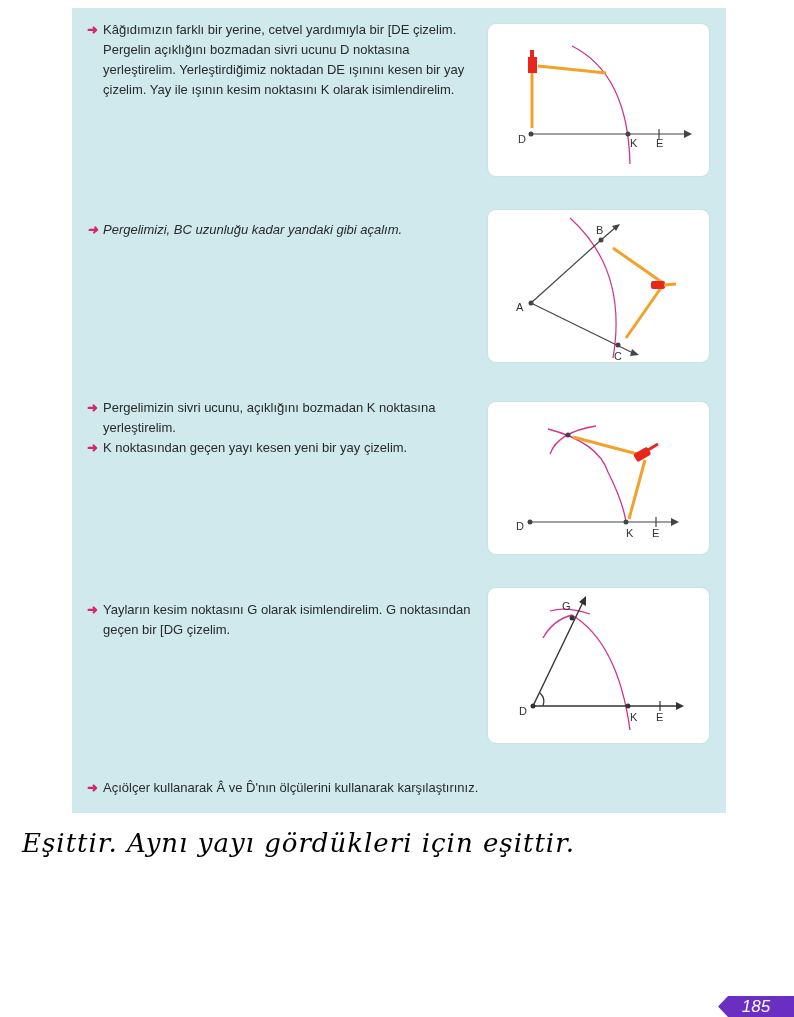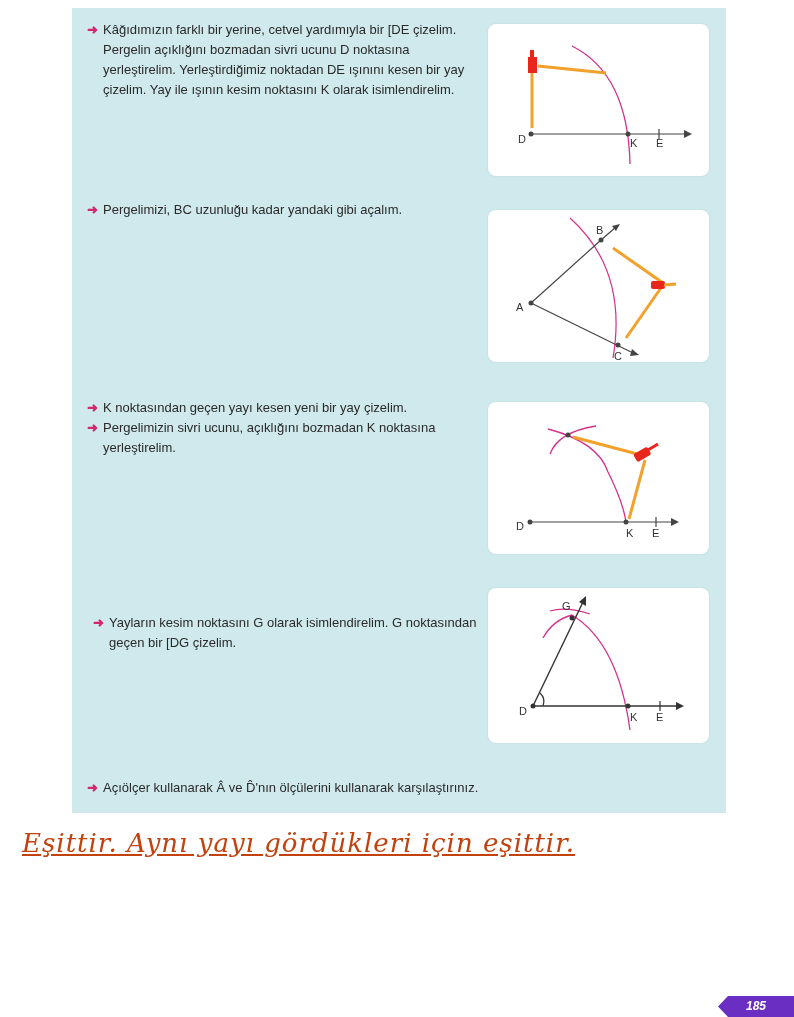"➜ Pergelimizi, BC uzunluğu kadar" div.step-text { font-style: none -> italic; top: 200px -> 220px }
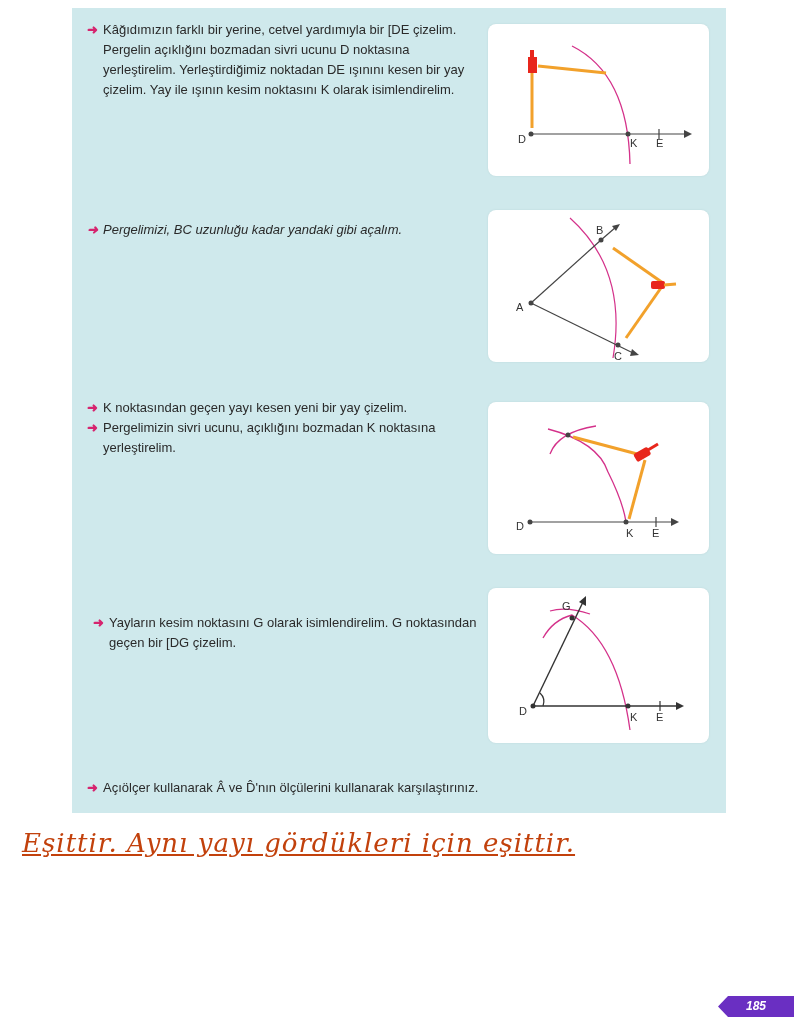"➜ K noktasından geçen yayı" p { order: before "➜ Pergelimizin sivri ucunu, açıklığını" -> after "➜ Pergelimizin sivri ucunu, açıklığını" }
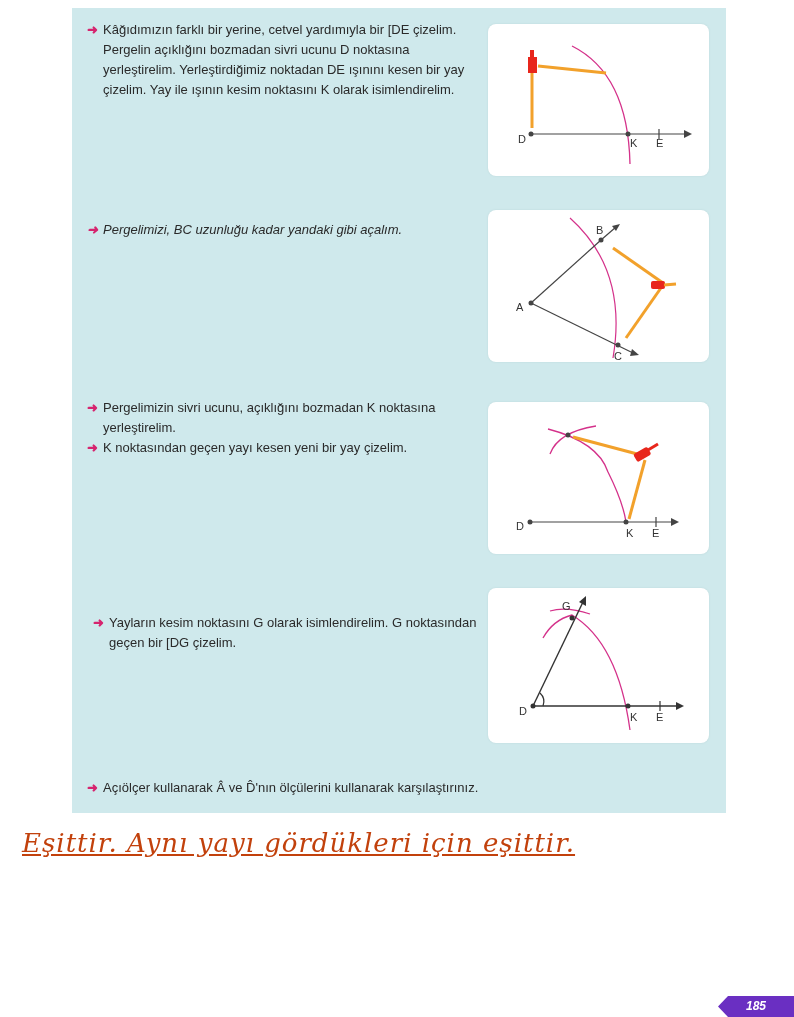"➜ Yayların kesim noktasını G" div.step-text { margin-left: 6px -> none; top: 613px -> 600px }
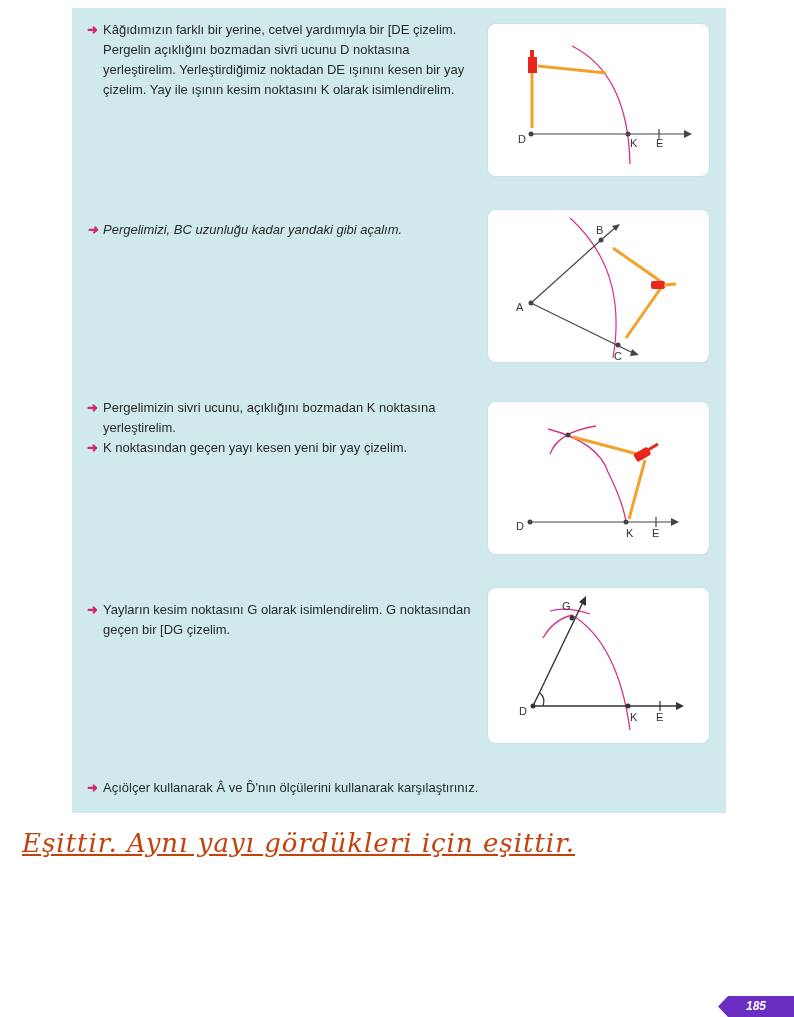"Eşittir. Aynı yayı gördükleri için" .handwriting { color: #c2410c -> #000000; text-decoration: underline -> none }
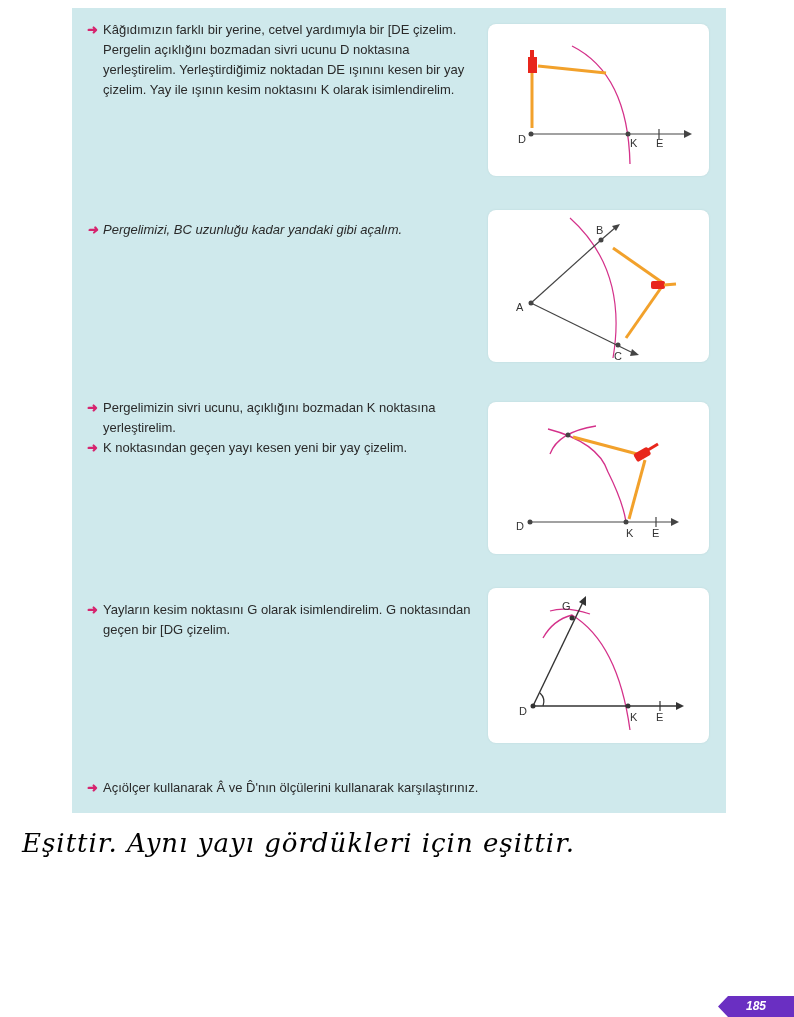"185" .page-num { font-size: 12px -> 17px; font-weight: bold -> normal }
